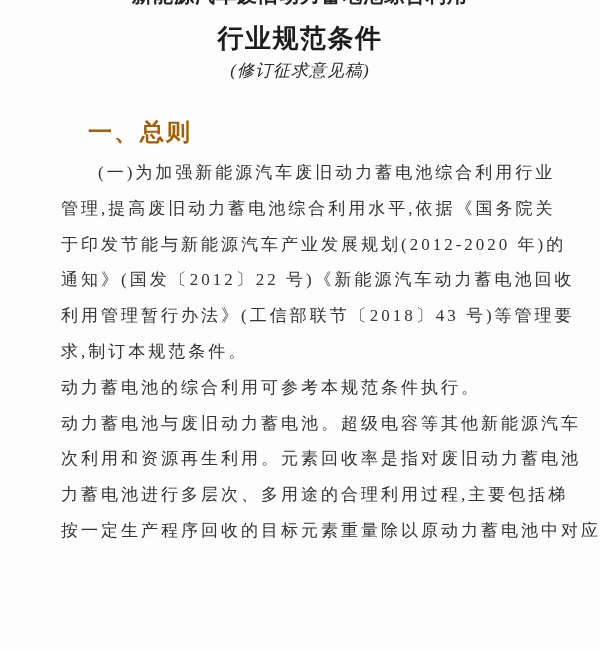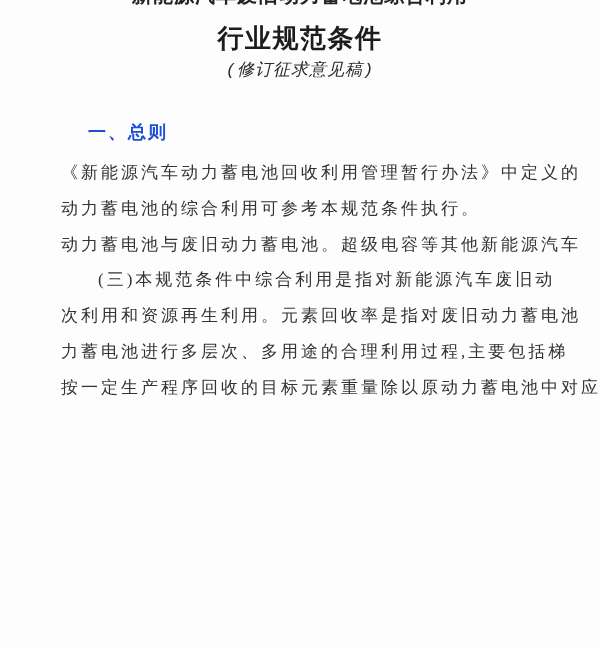"(修订征求意见稿)" .doc-subtitle { font-family: Liberation Mono, monospace -> Liberation Serif, serif }
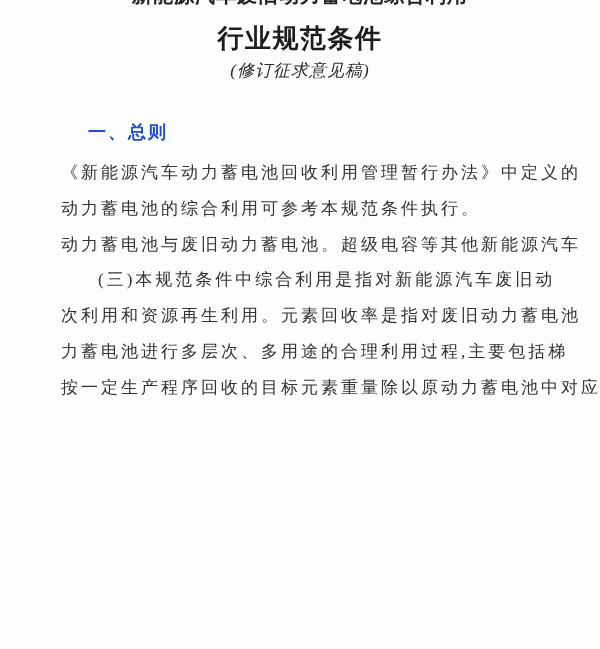"一、总则" .section-heading { color: #1d4ed8 -> #a16207; font-size: 18px -> 24px }
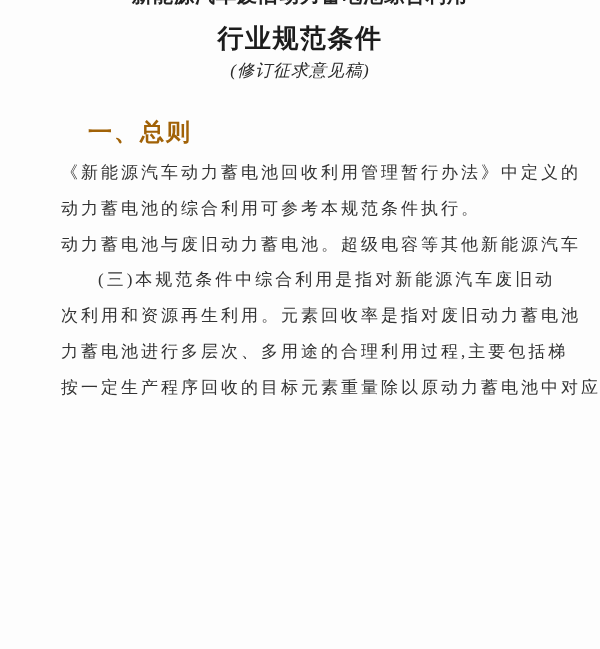"(一)为加强新能源汽车废旧动力蓄电池综合利用行业" div { html: none -> <div> <div>(一)为加强新能源汽车废旧动力蓄电池综合利用行业</div> <div>管理,提高废旧动力蓄电池综合利用水平,依据《国务院关</div> <div>于印发节能与新能源汽车产业发展规划(2012-2020 年)的</div> <div>通知》(国发〔2012〕22 号)《新能源汽车动力蓄电池回收</div> <div>利用管理暂行办法》(工信部联节〔2018〕43 号)等管理要</div> <div>求,制订本规范条件。</div> </div> }
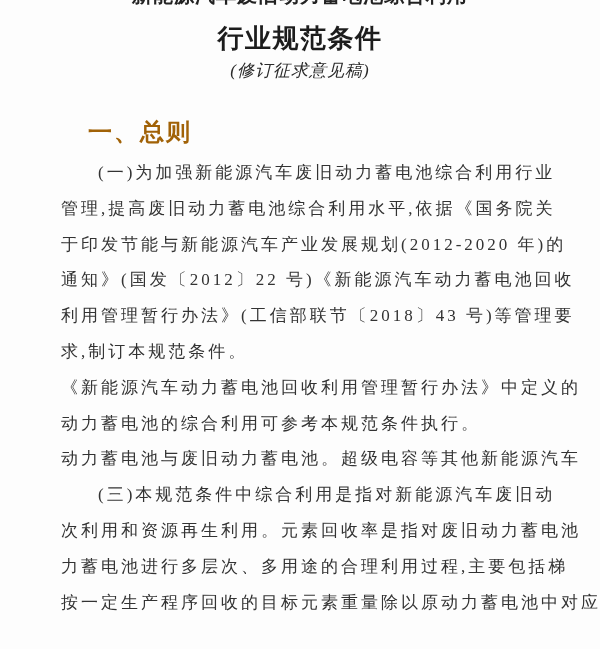"《新能源汽车动力蓄电池回收利用管理暂行办法》中定义的" div.body-line { html: <div>《新能源汽车动力蓄电池回收利用管理暂行办法》中定义的</div> -> none }
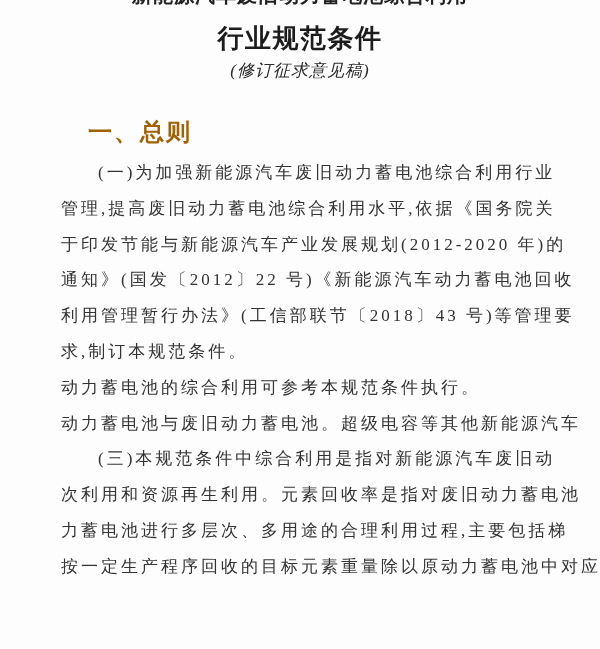"(三)本规范条件中综合利用是指对新能源汽车废旧动" div.body-line { html: <div>(三)本规范条件中综合利用是指对新能源汽车废旧动</div> -> none }
